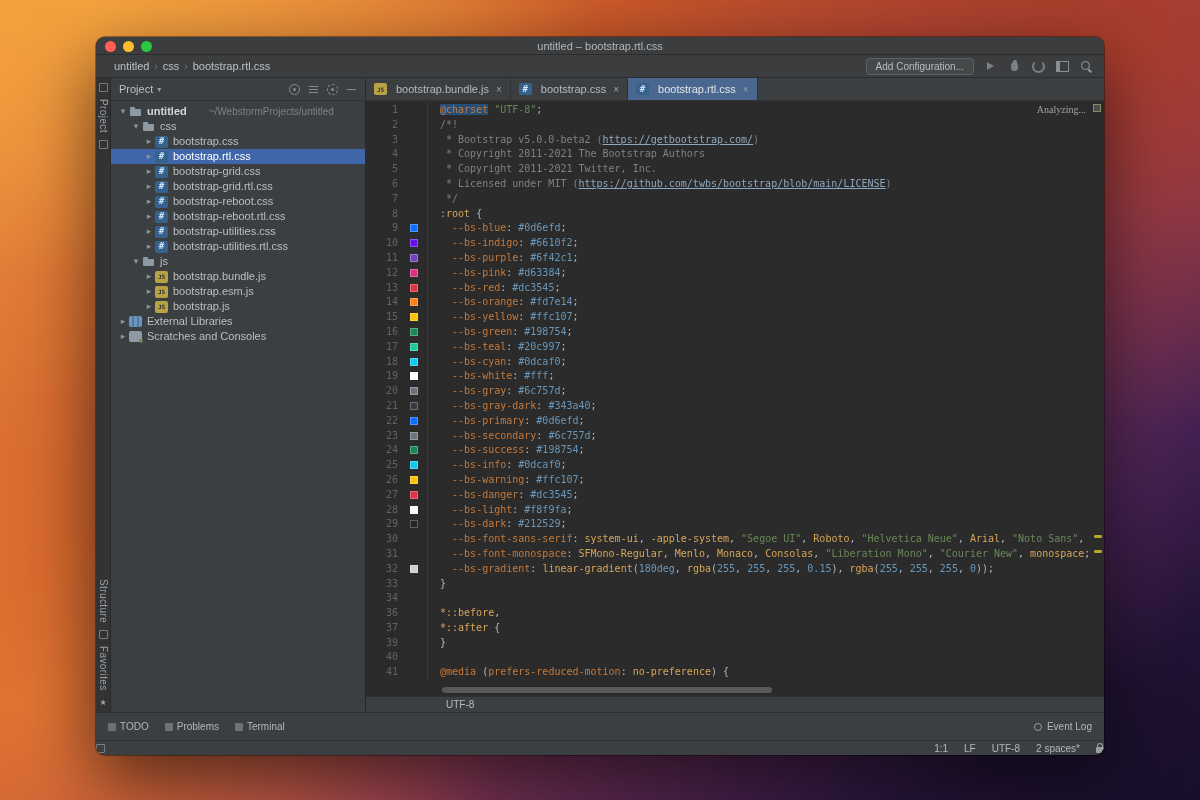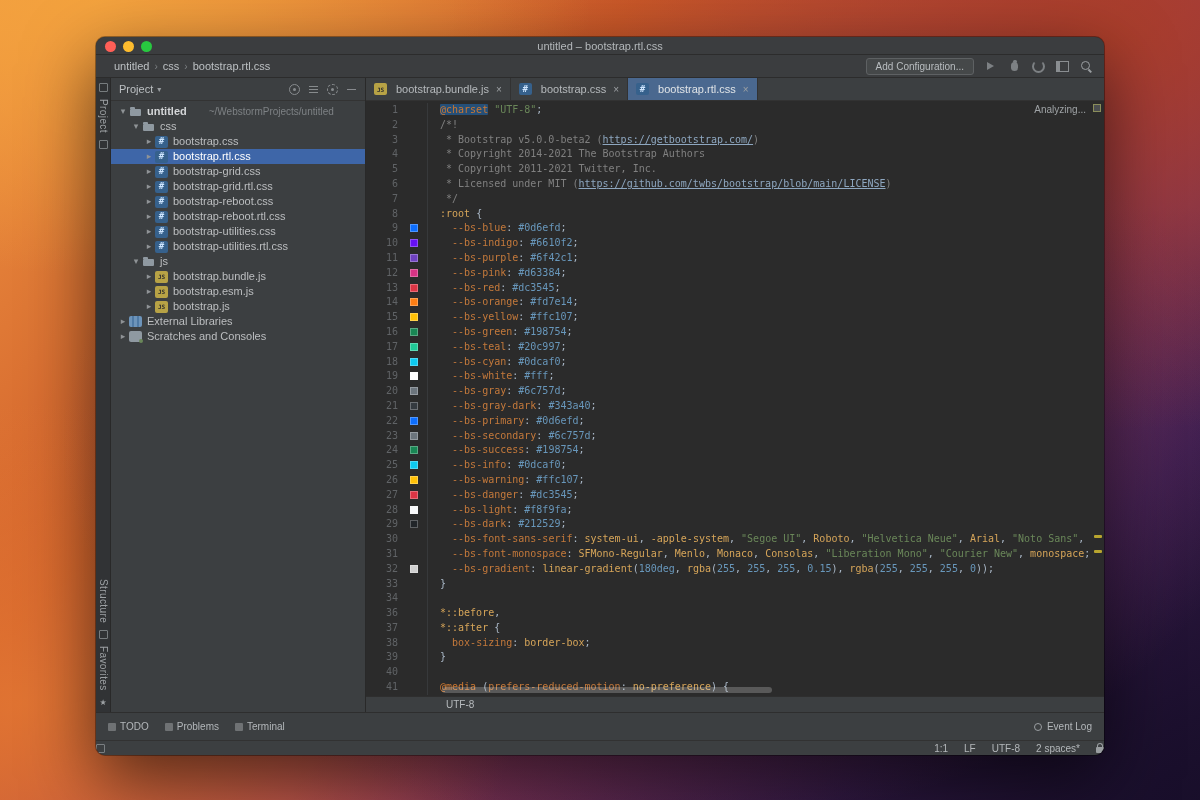"Analyzing..." .analyzing { font-family: Liberation Sans, sans-serif -> Liberation Serif, serif }
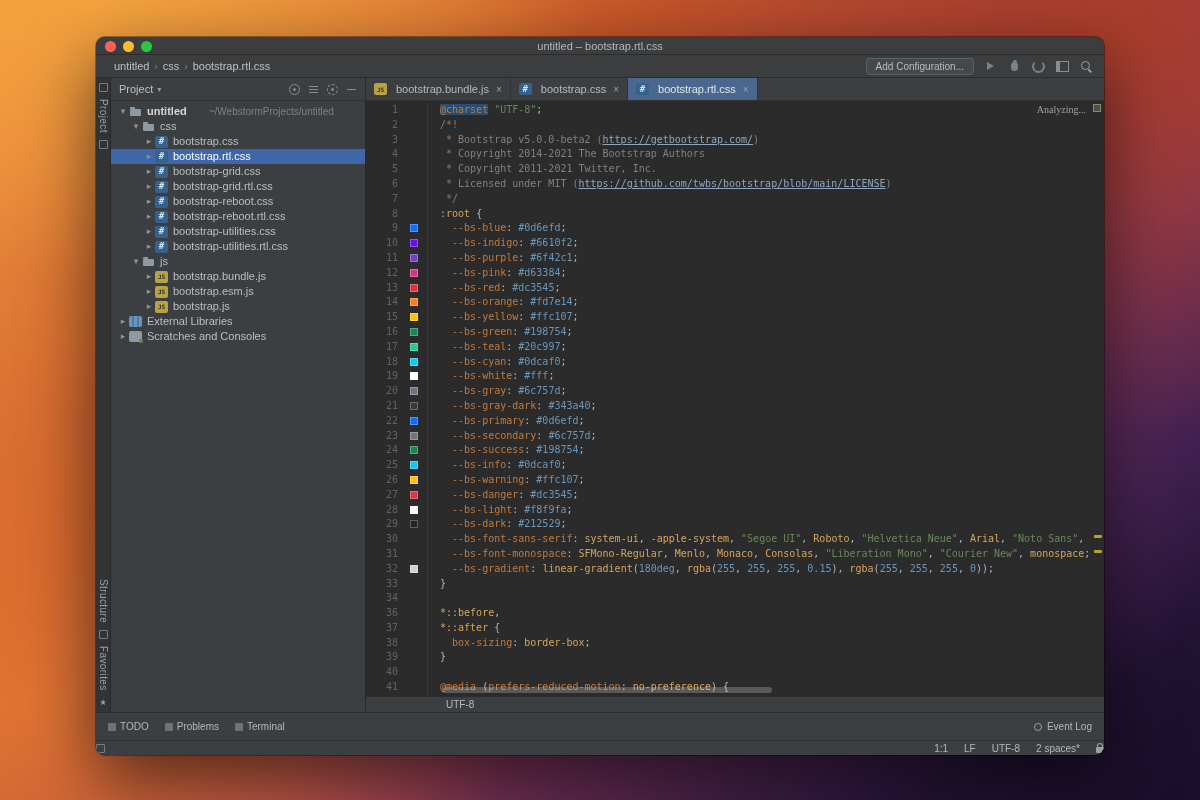"* Copyright 2014-2021 The Bootstrap" span.t-com { text: 2014-2021 -> 2011-2021 }
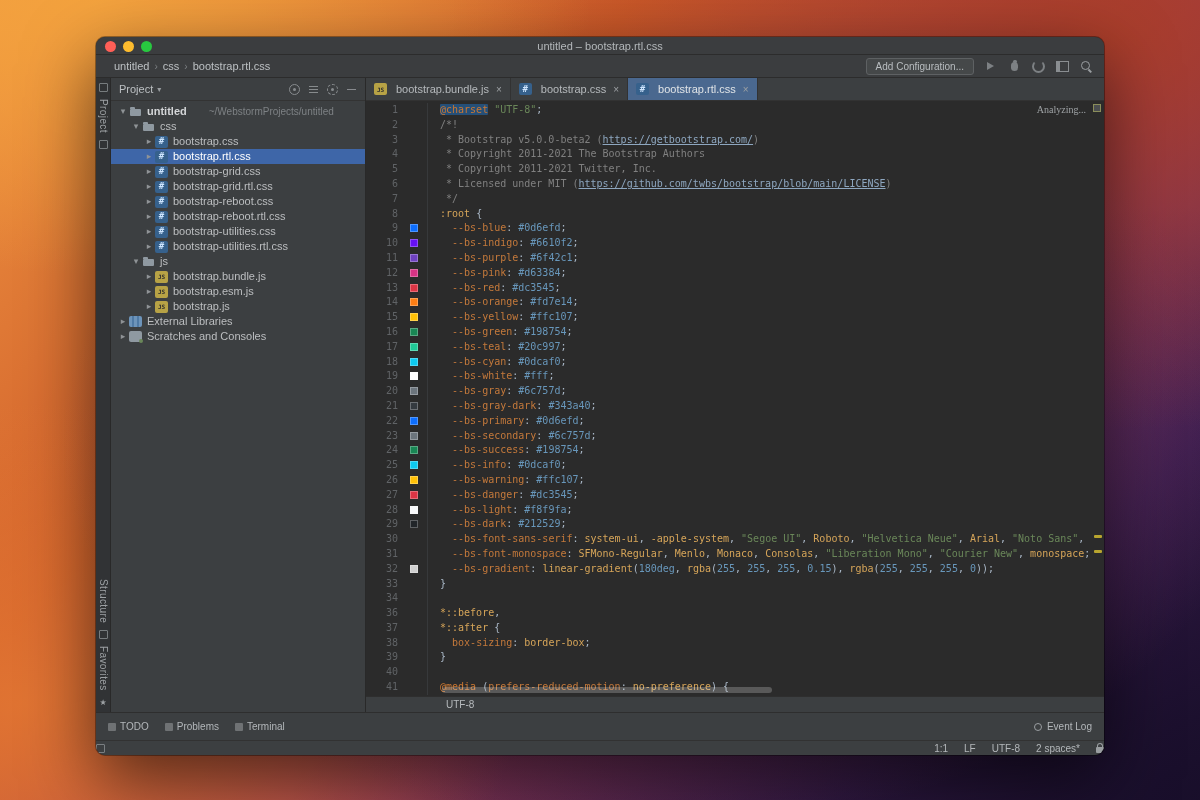"38" div.code-line { html: <div> <span>38</span> <span></span> <span><span> </span><span>box-sizing</span><span>: </span><span>border-box</span><span>;</span></span> </div> -> none }
